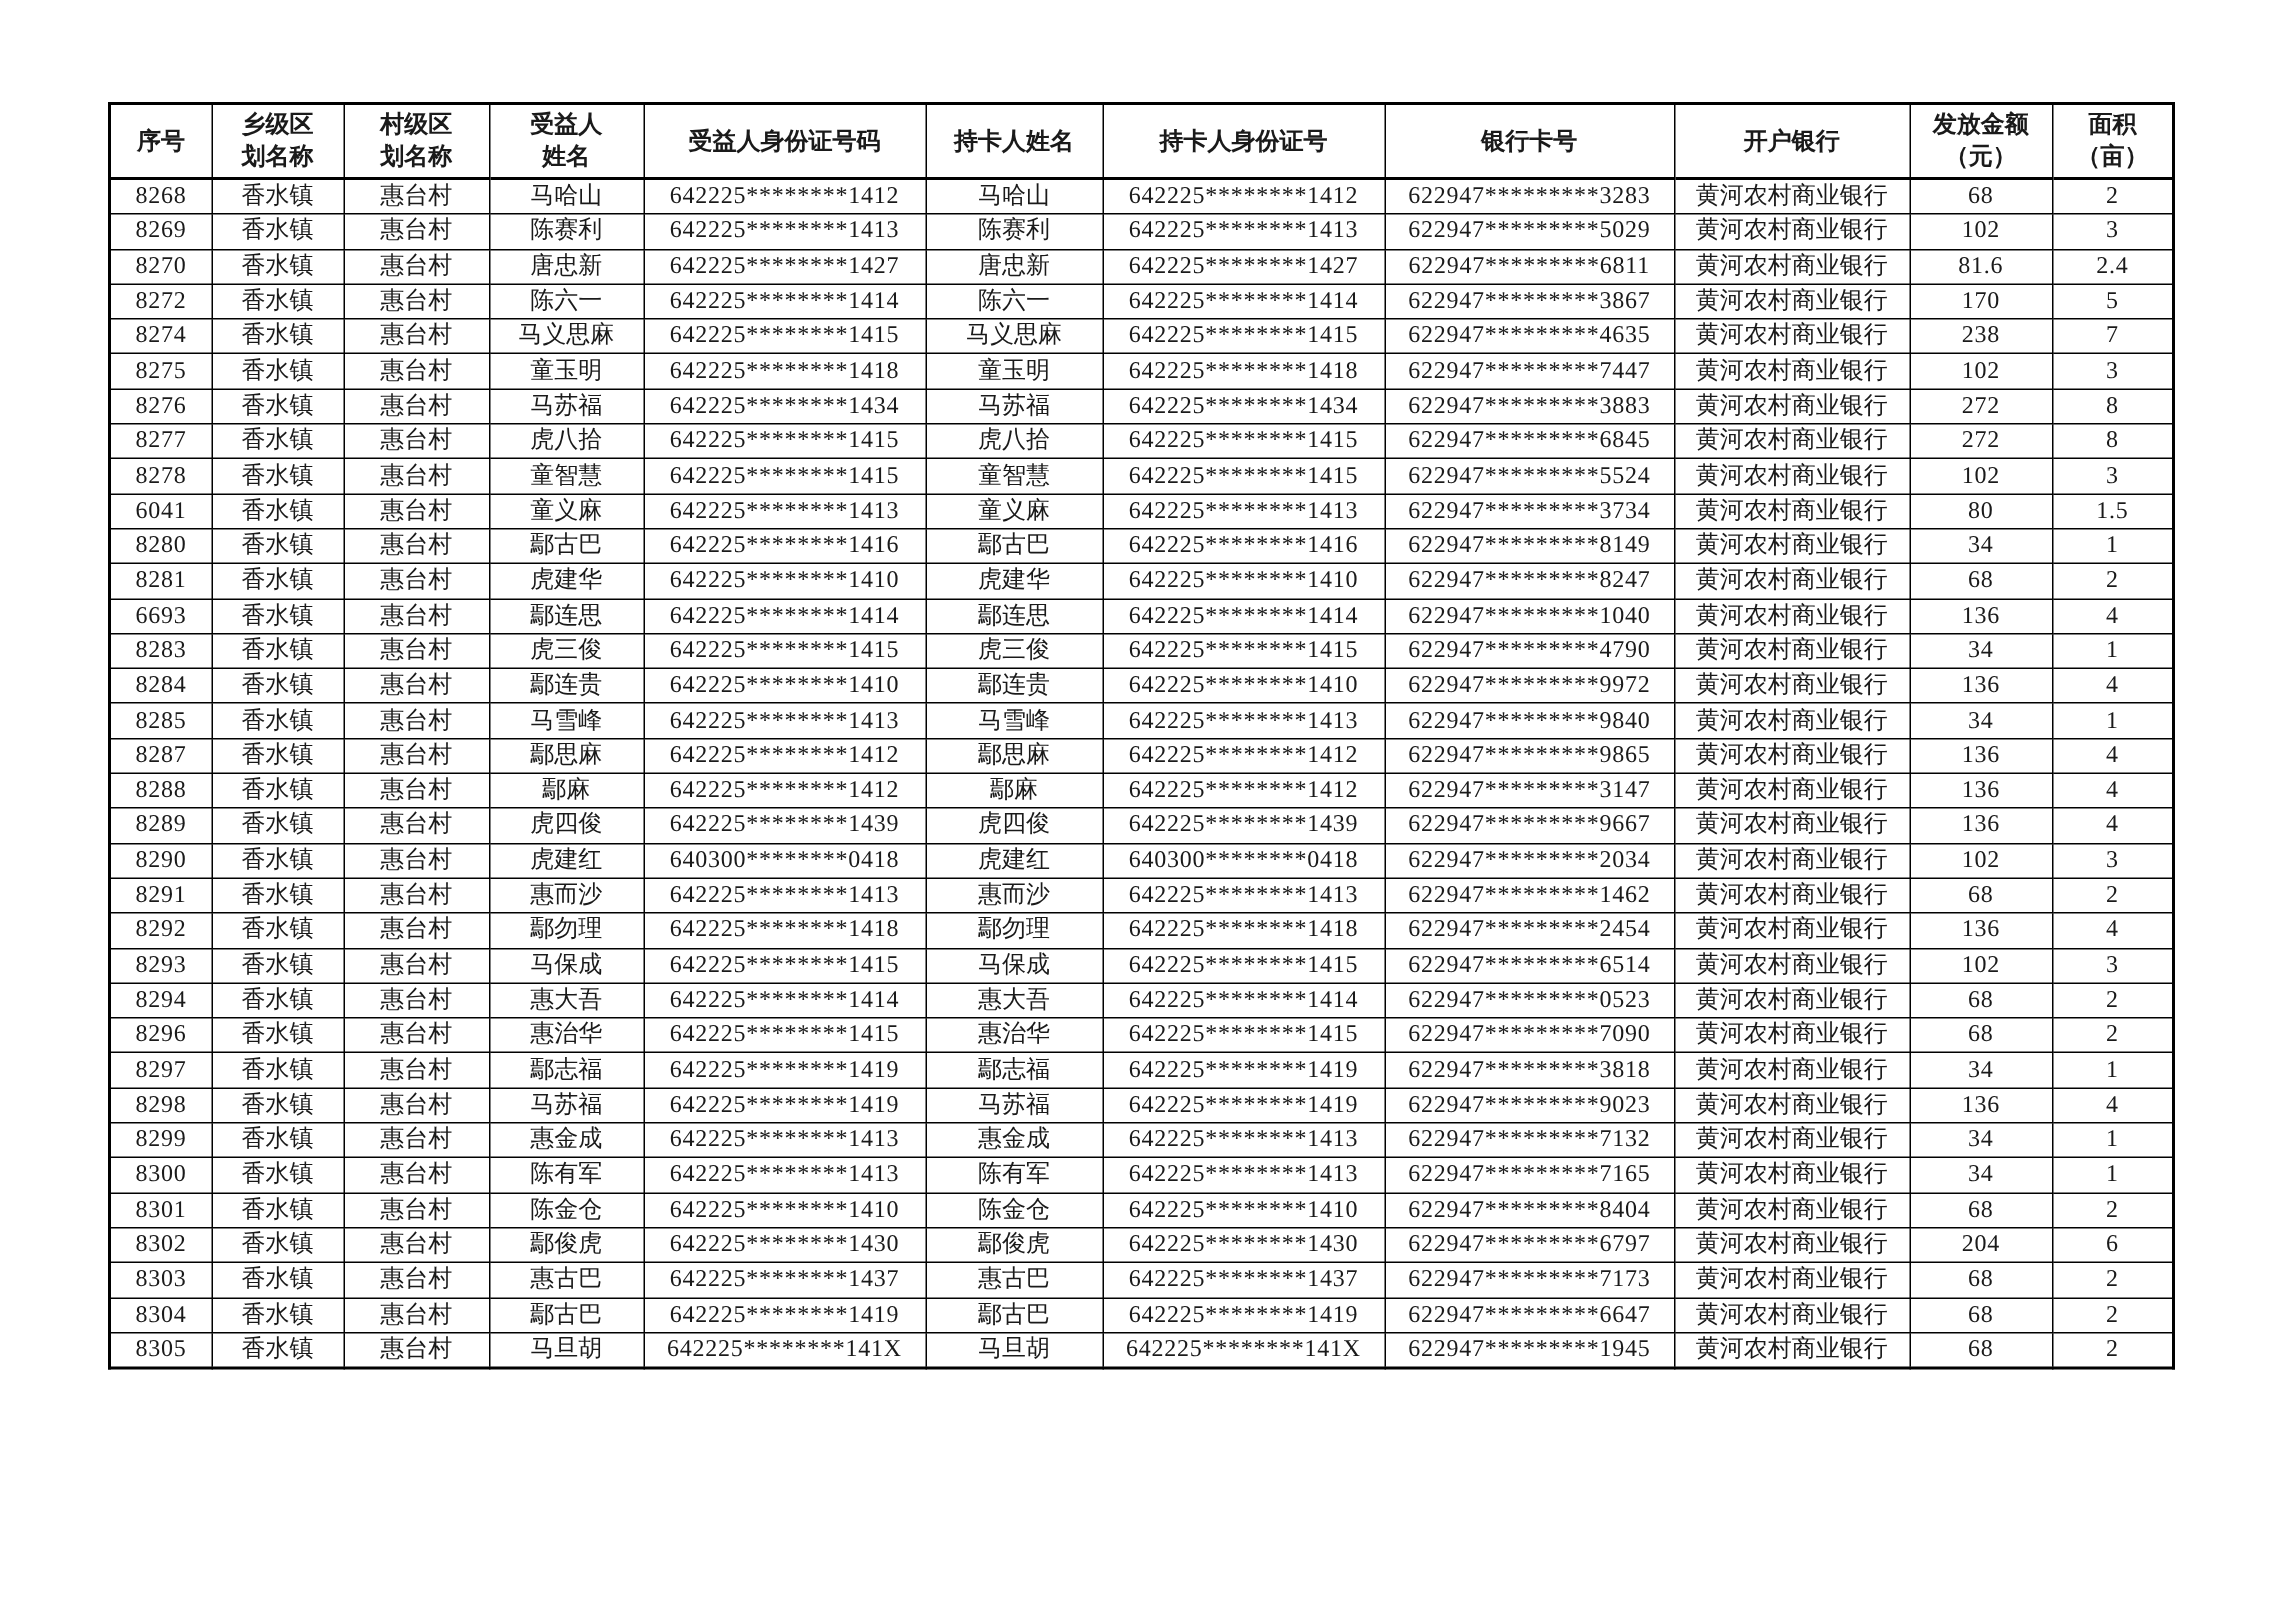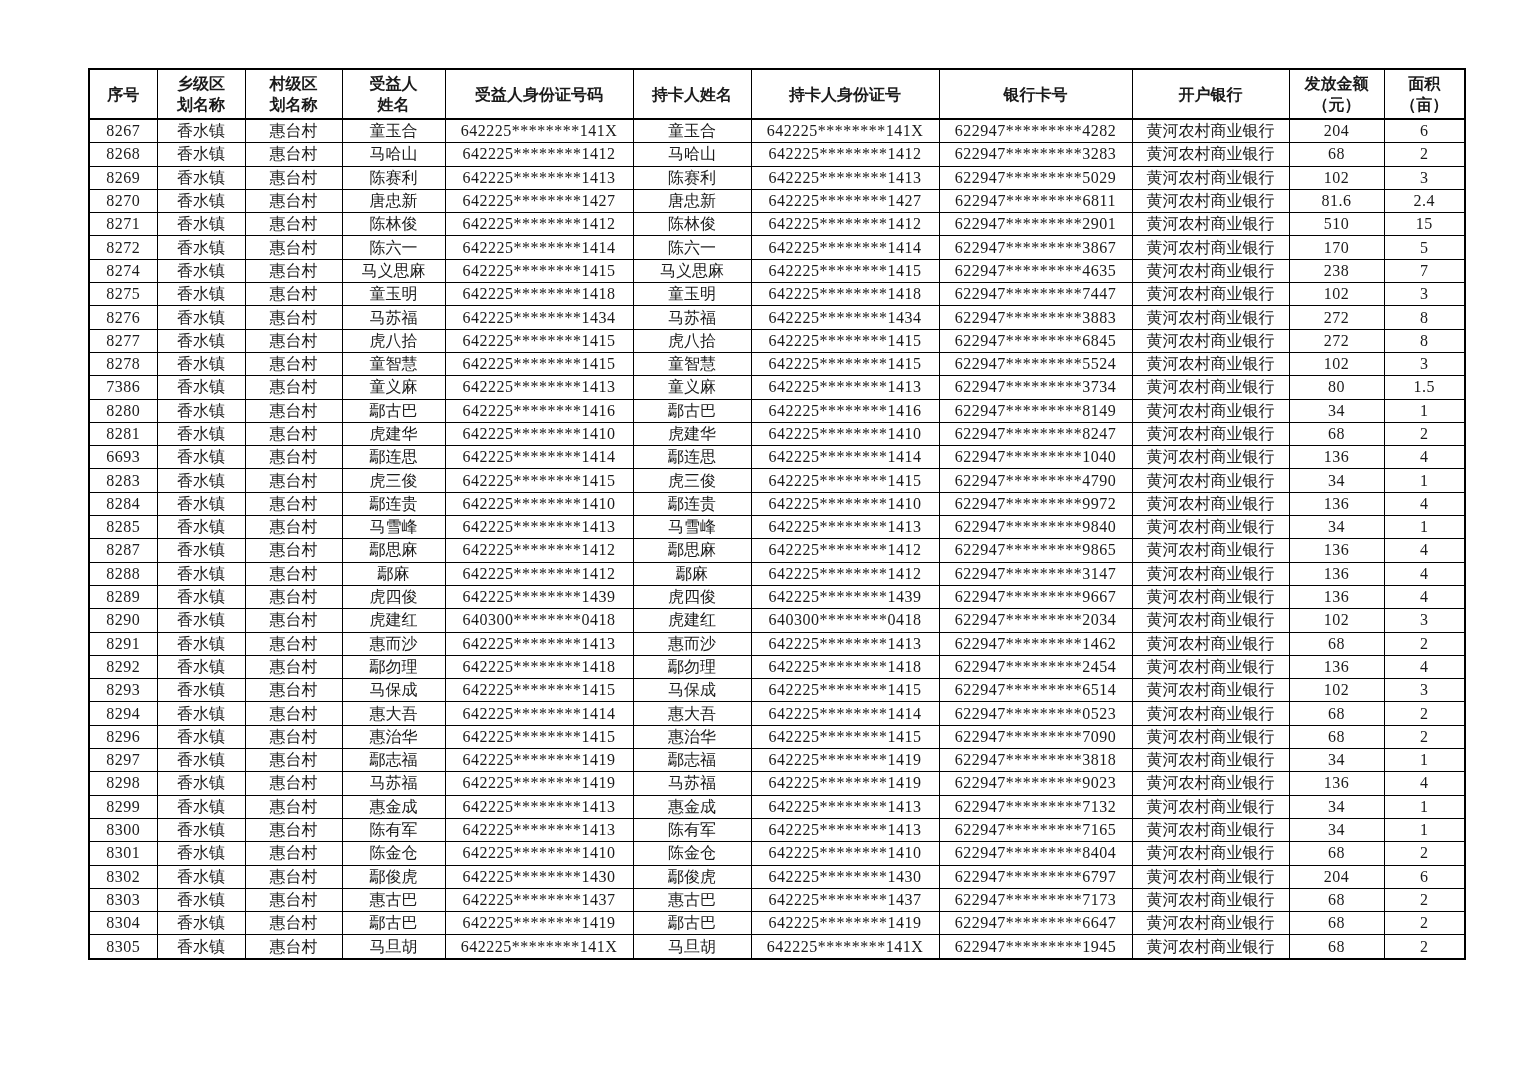"序号" .sheet { margin-left: 16px -> none }
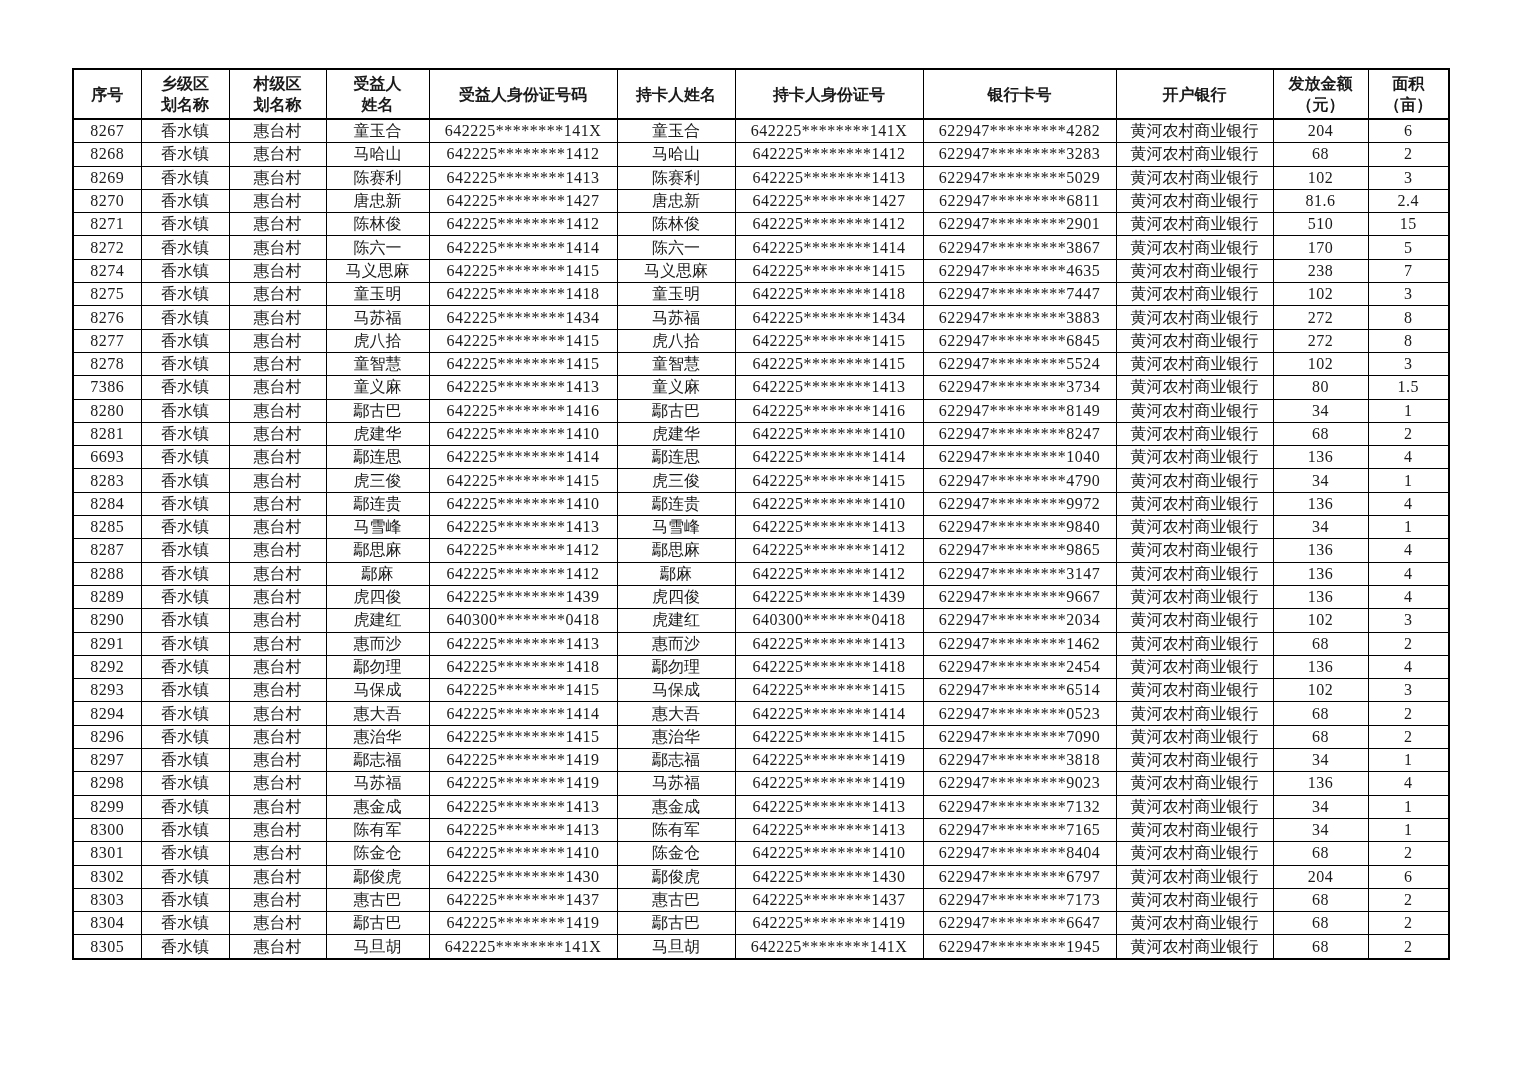"8267" tr { html: <tr> <td>8267</td> <td>香水镇</td> <td>惠台村</td> <td>童玉合</td> <td>642225********141X</td> <td>童玉合</td> <td>642225********141X</td> <td>622947*********4282</td> <td>黄河农村商业银行</td> <td>204</td> <td>6</td> </tr> -> none }
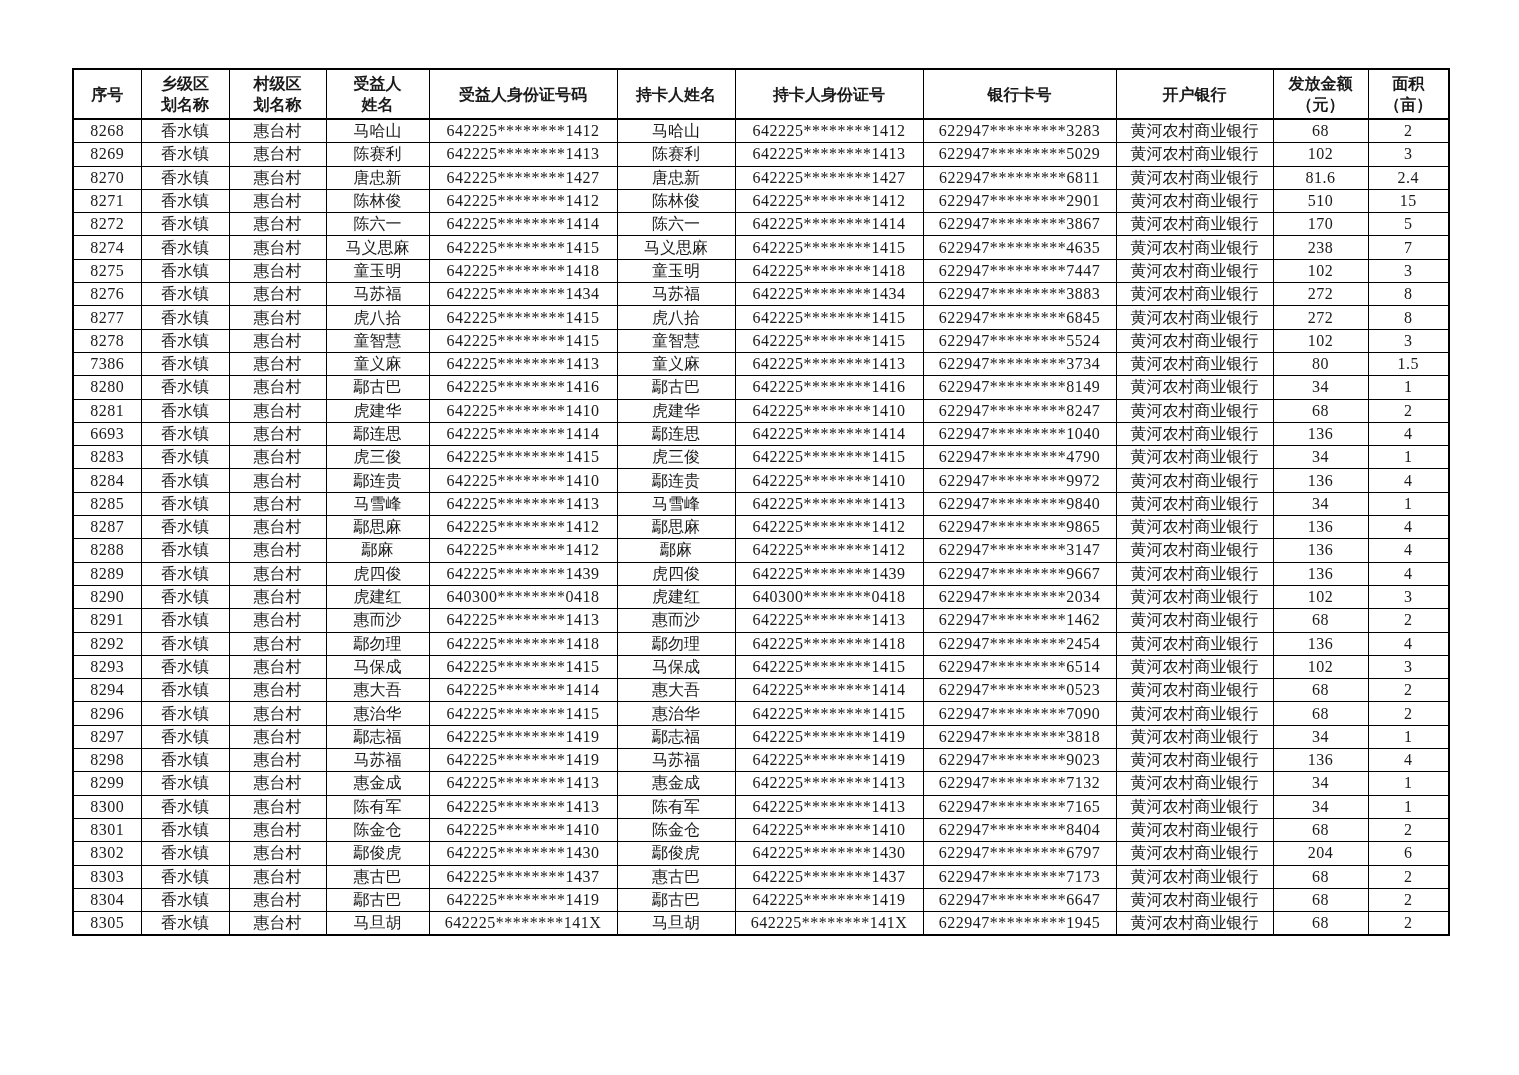"8271" tr { html: <tr> <td>8271</td> <td>香水镇</td> <td>惠台村</td> <td>陈林俊</td> <td>642225********1412</td> <td>陈林俊</td> <td>642225********1412</td> <td>622947*********2901</td> <td>黄河农村商业银行</td> <td>510</td> <td>15</td> </tr> -> none }
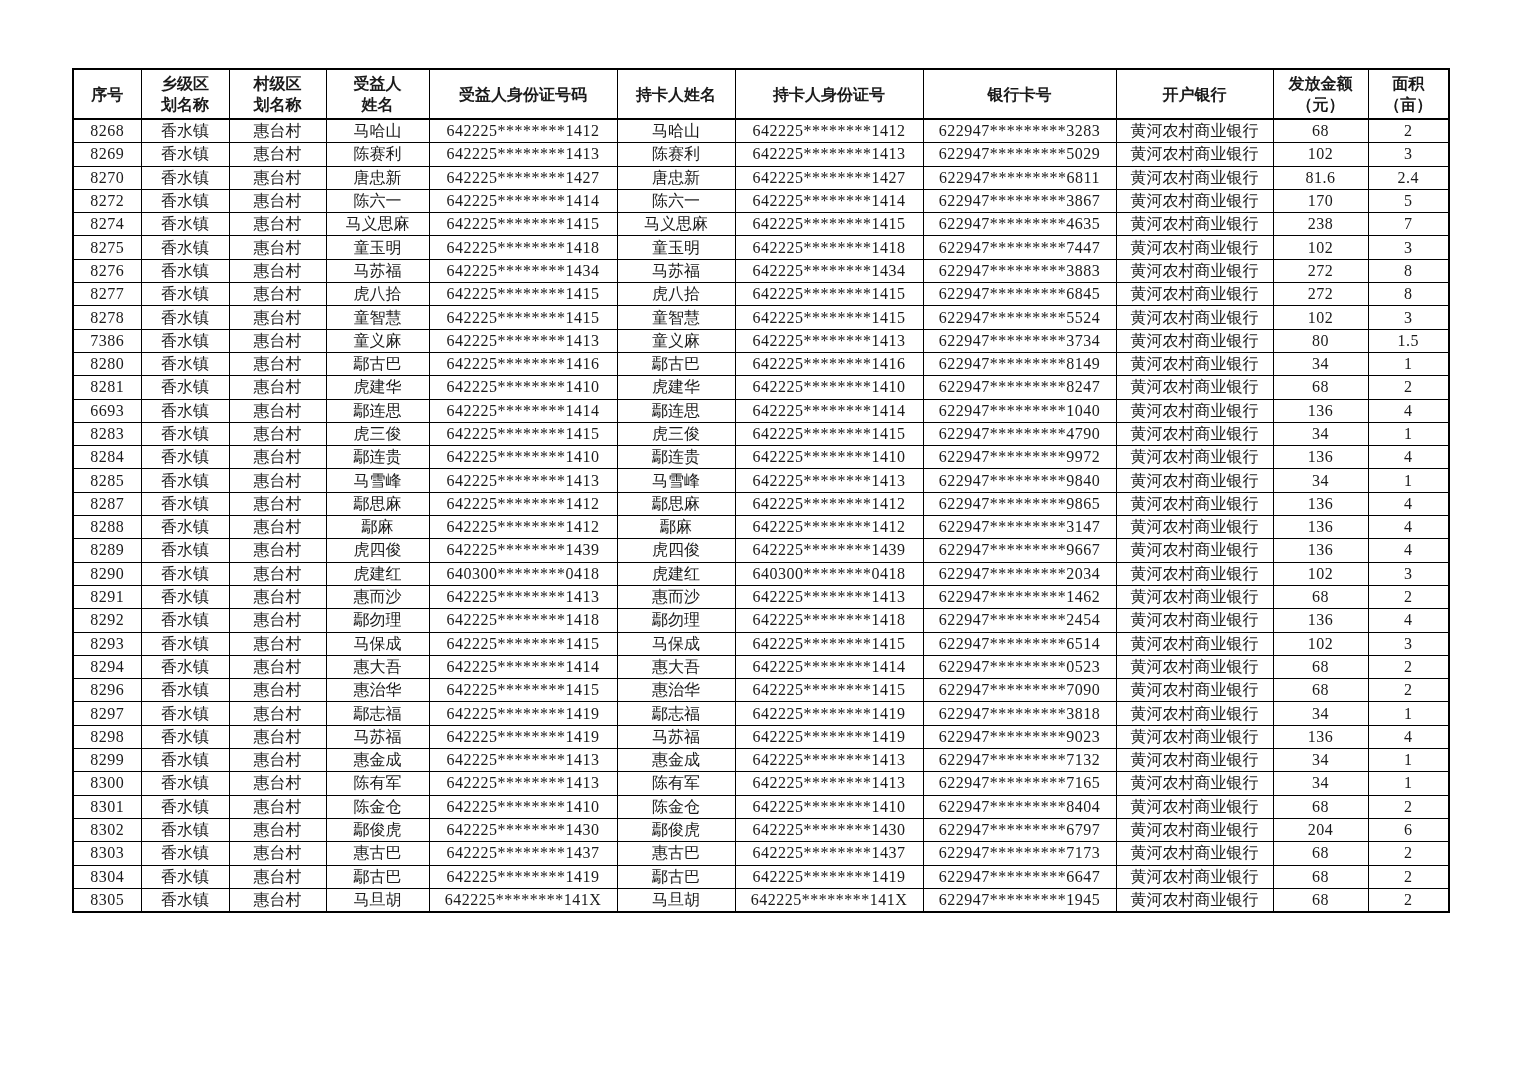"7386" td.num { text: 7386 -> 6041 }
